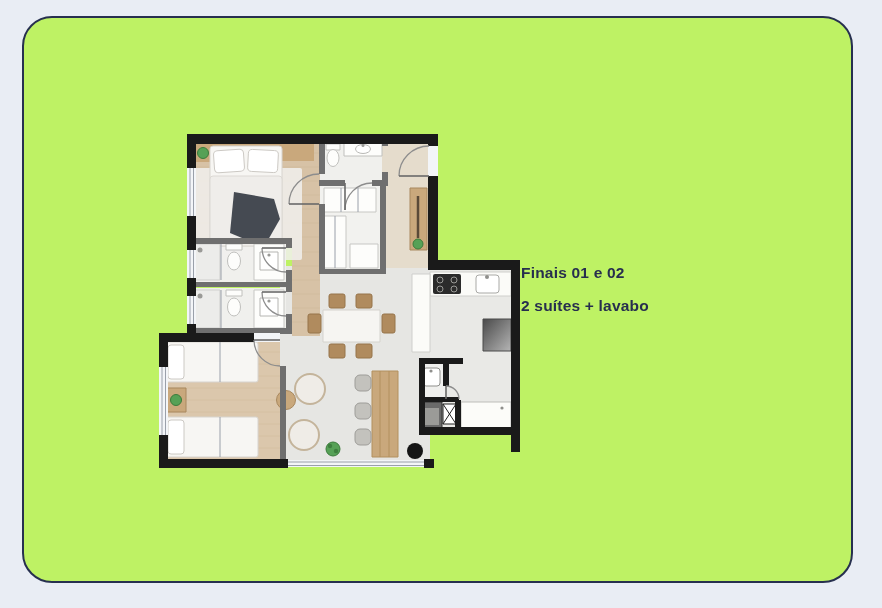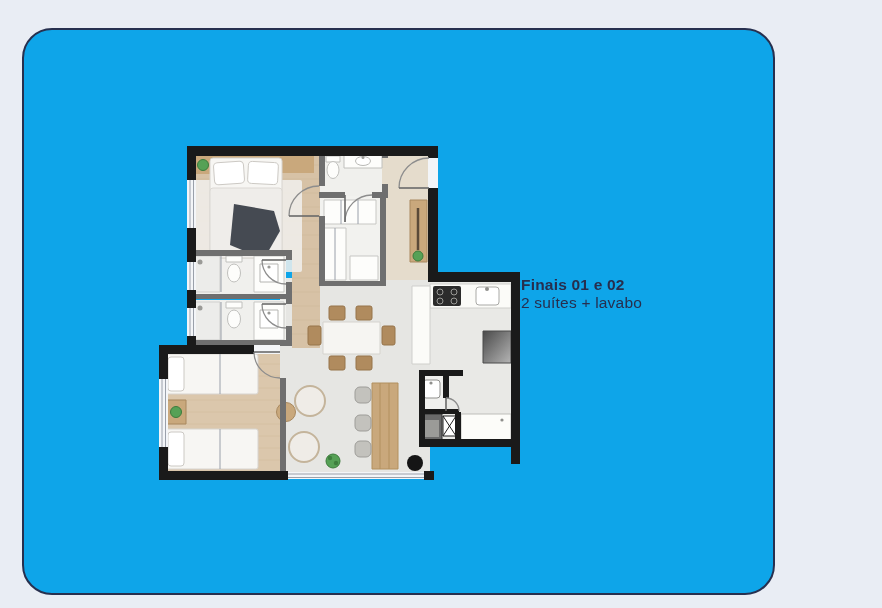"Finais 01 e 02" .card { background: #0ea5e9 -> #bef264; top: 28px -> 16px; width: 753px -> 831px }
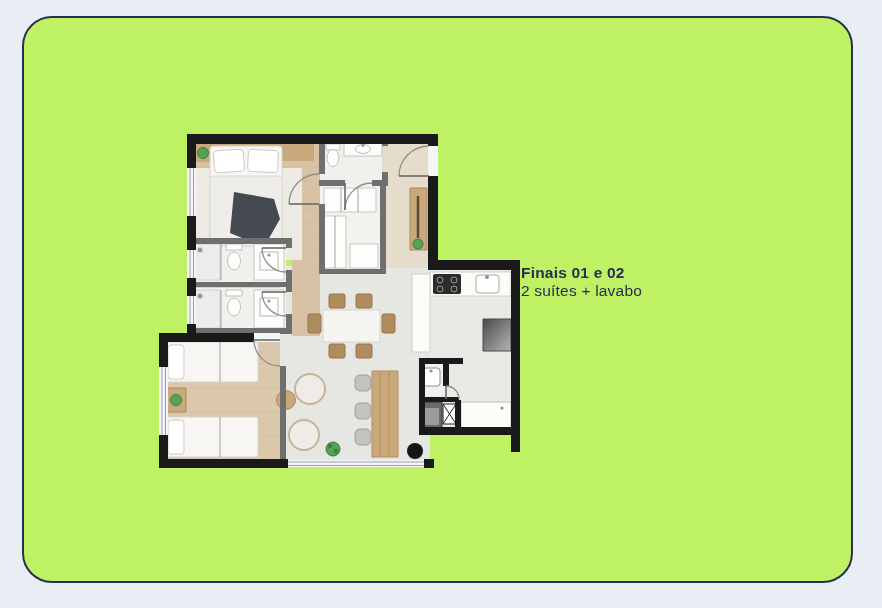"2 suítes + lavabo" .caption .line2 { font-weight: 400 -> 700; margin-top: none -> 15px }
